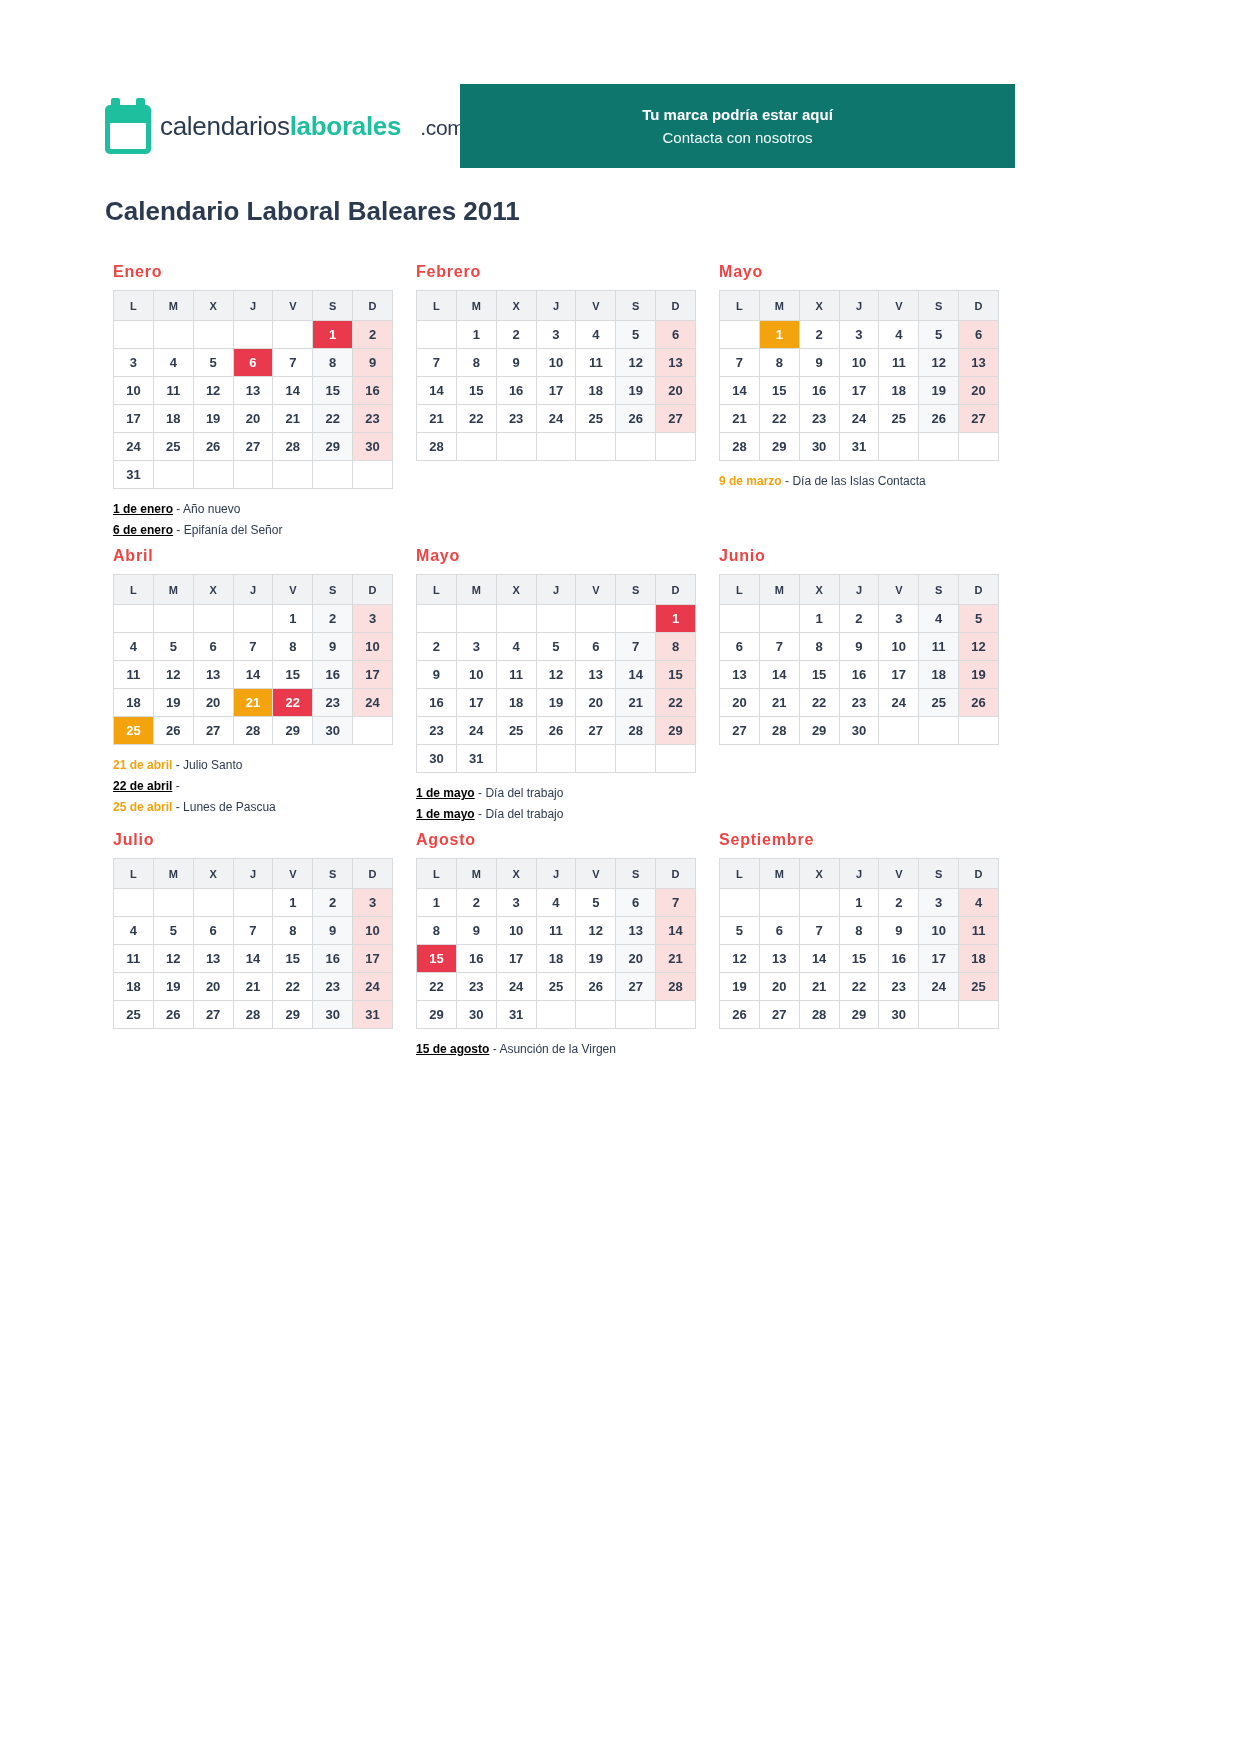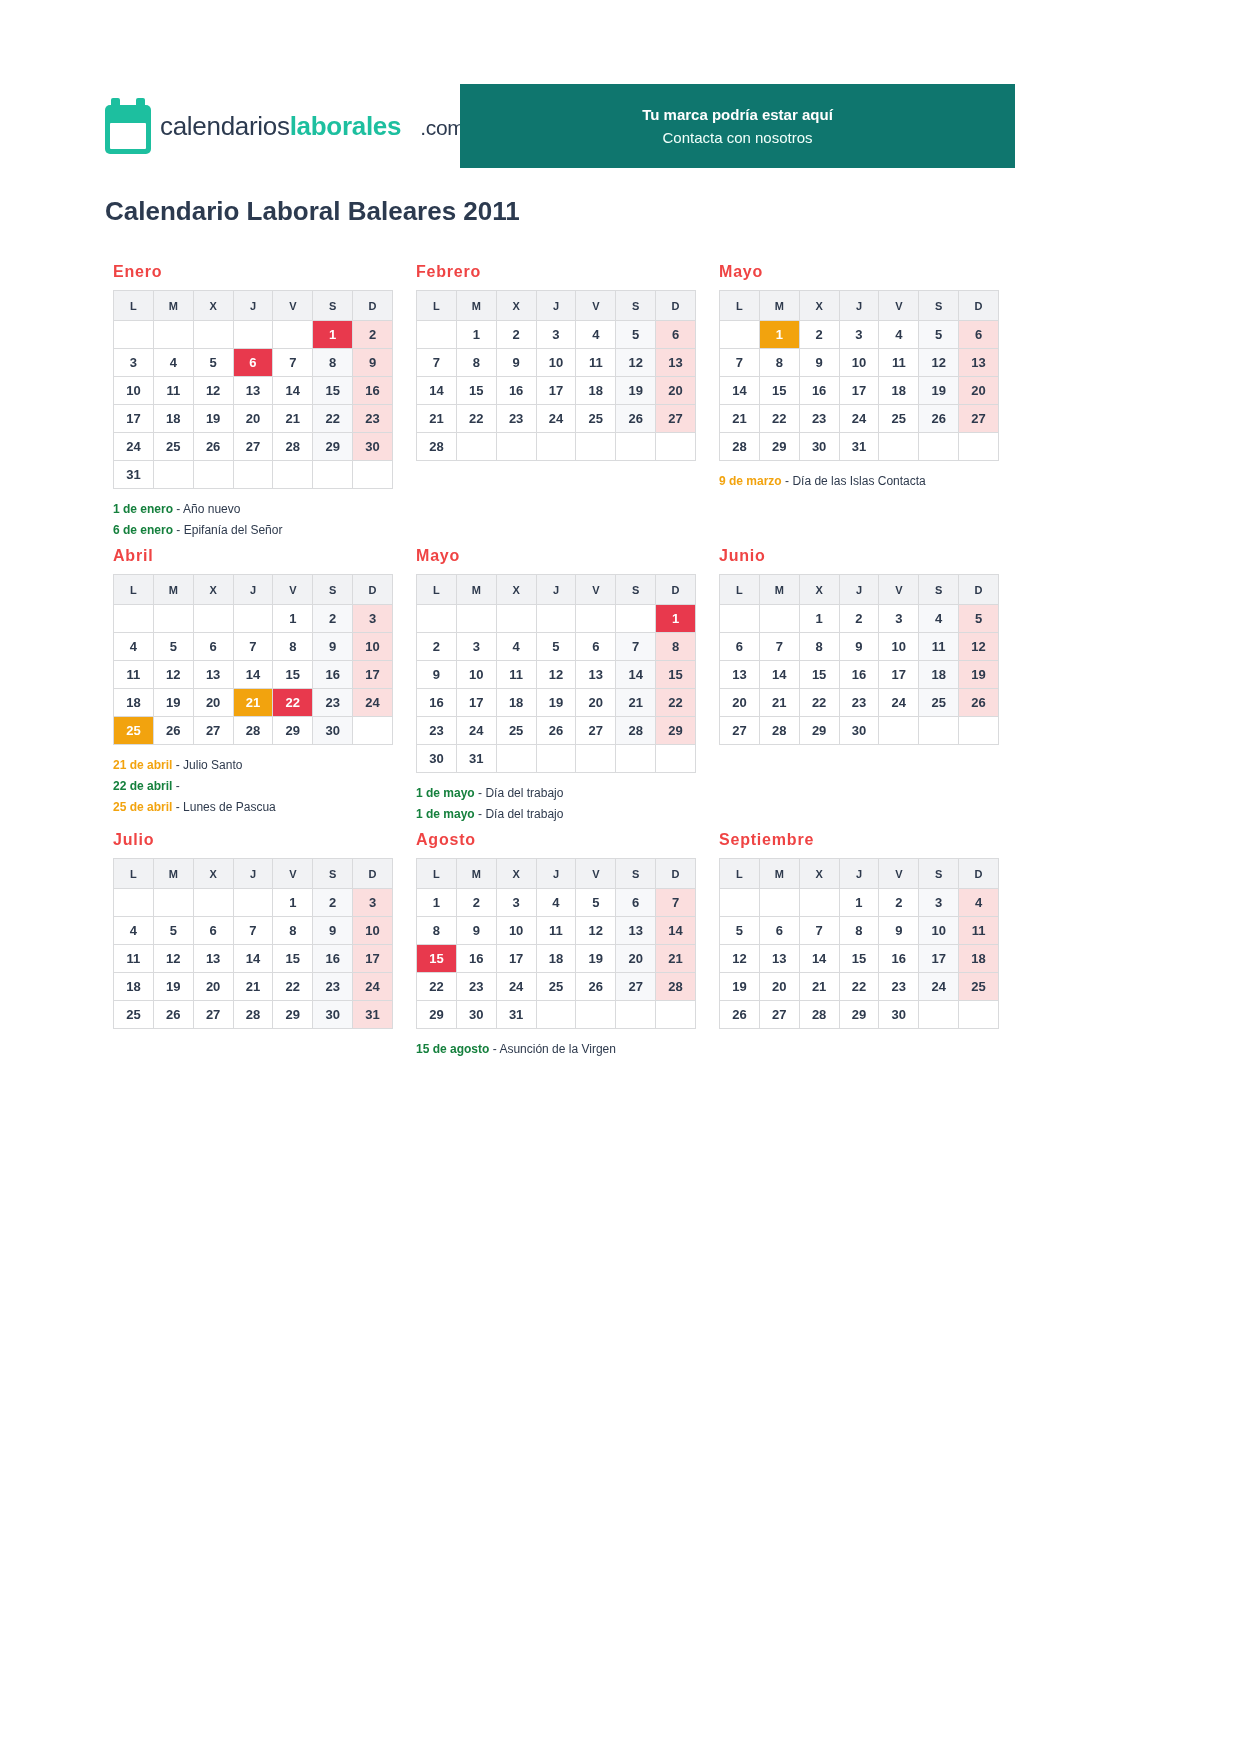"1 de enero" .note.red .ndate { color: #15803d -> #000000; text-decoration: none -> underline }
